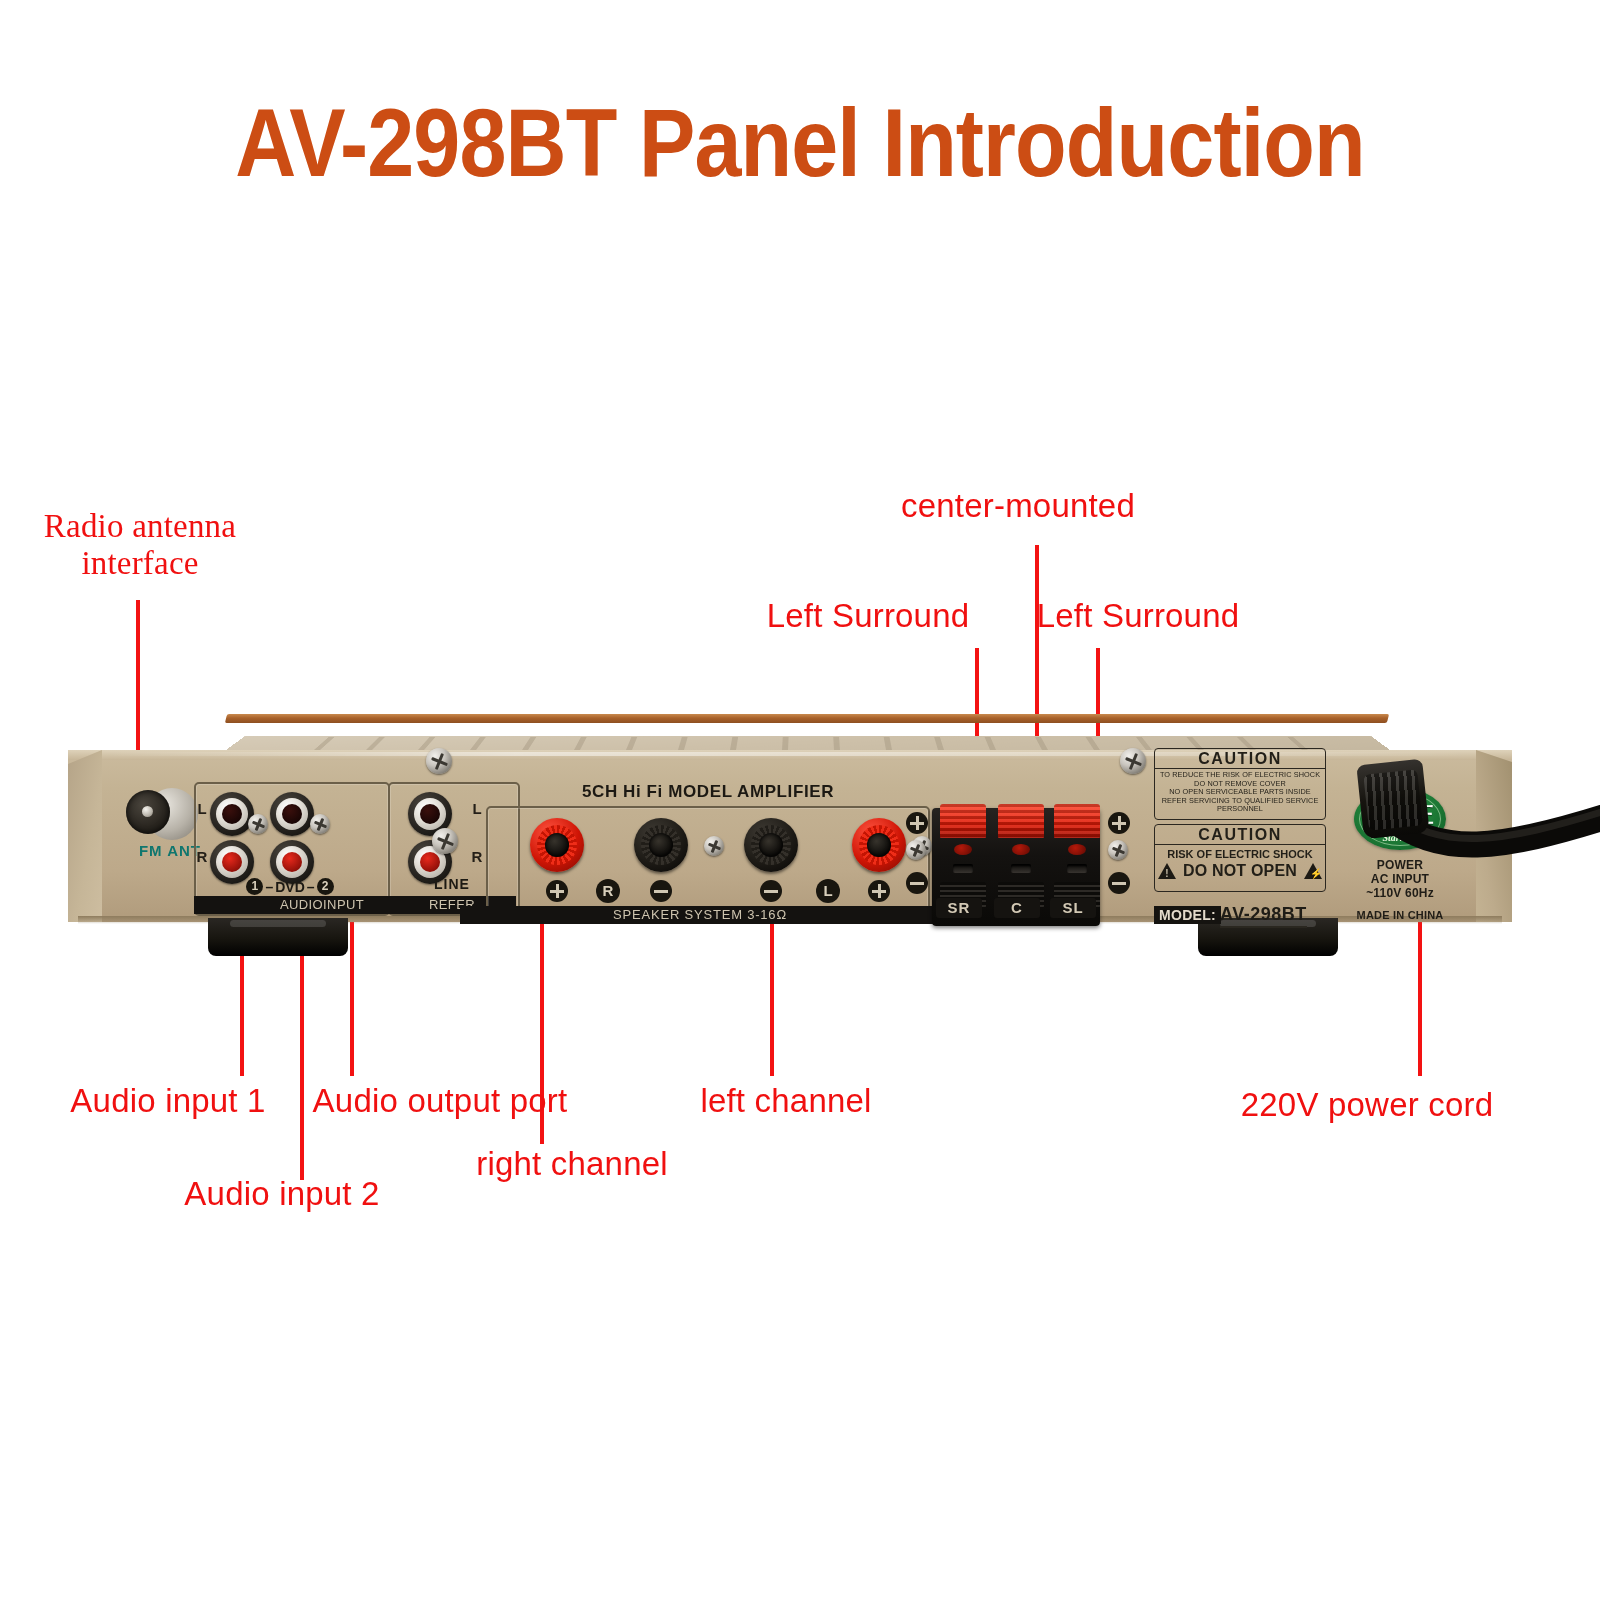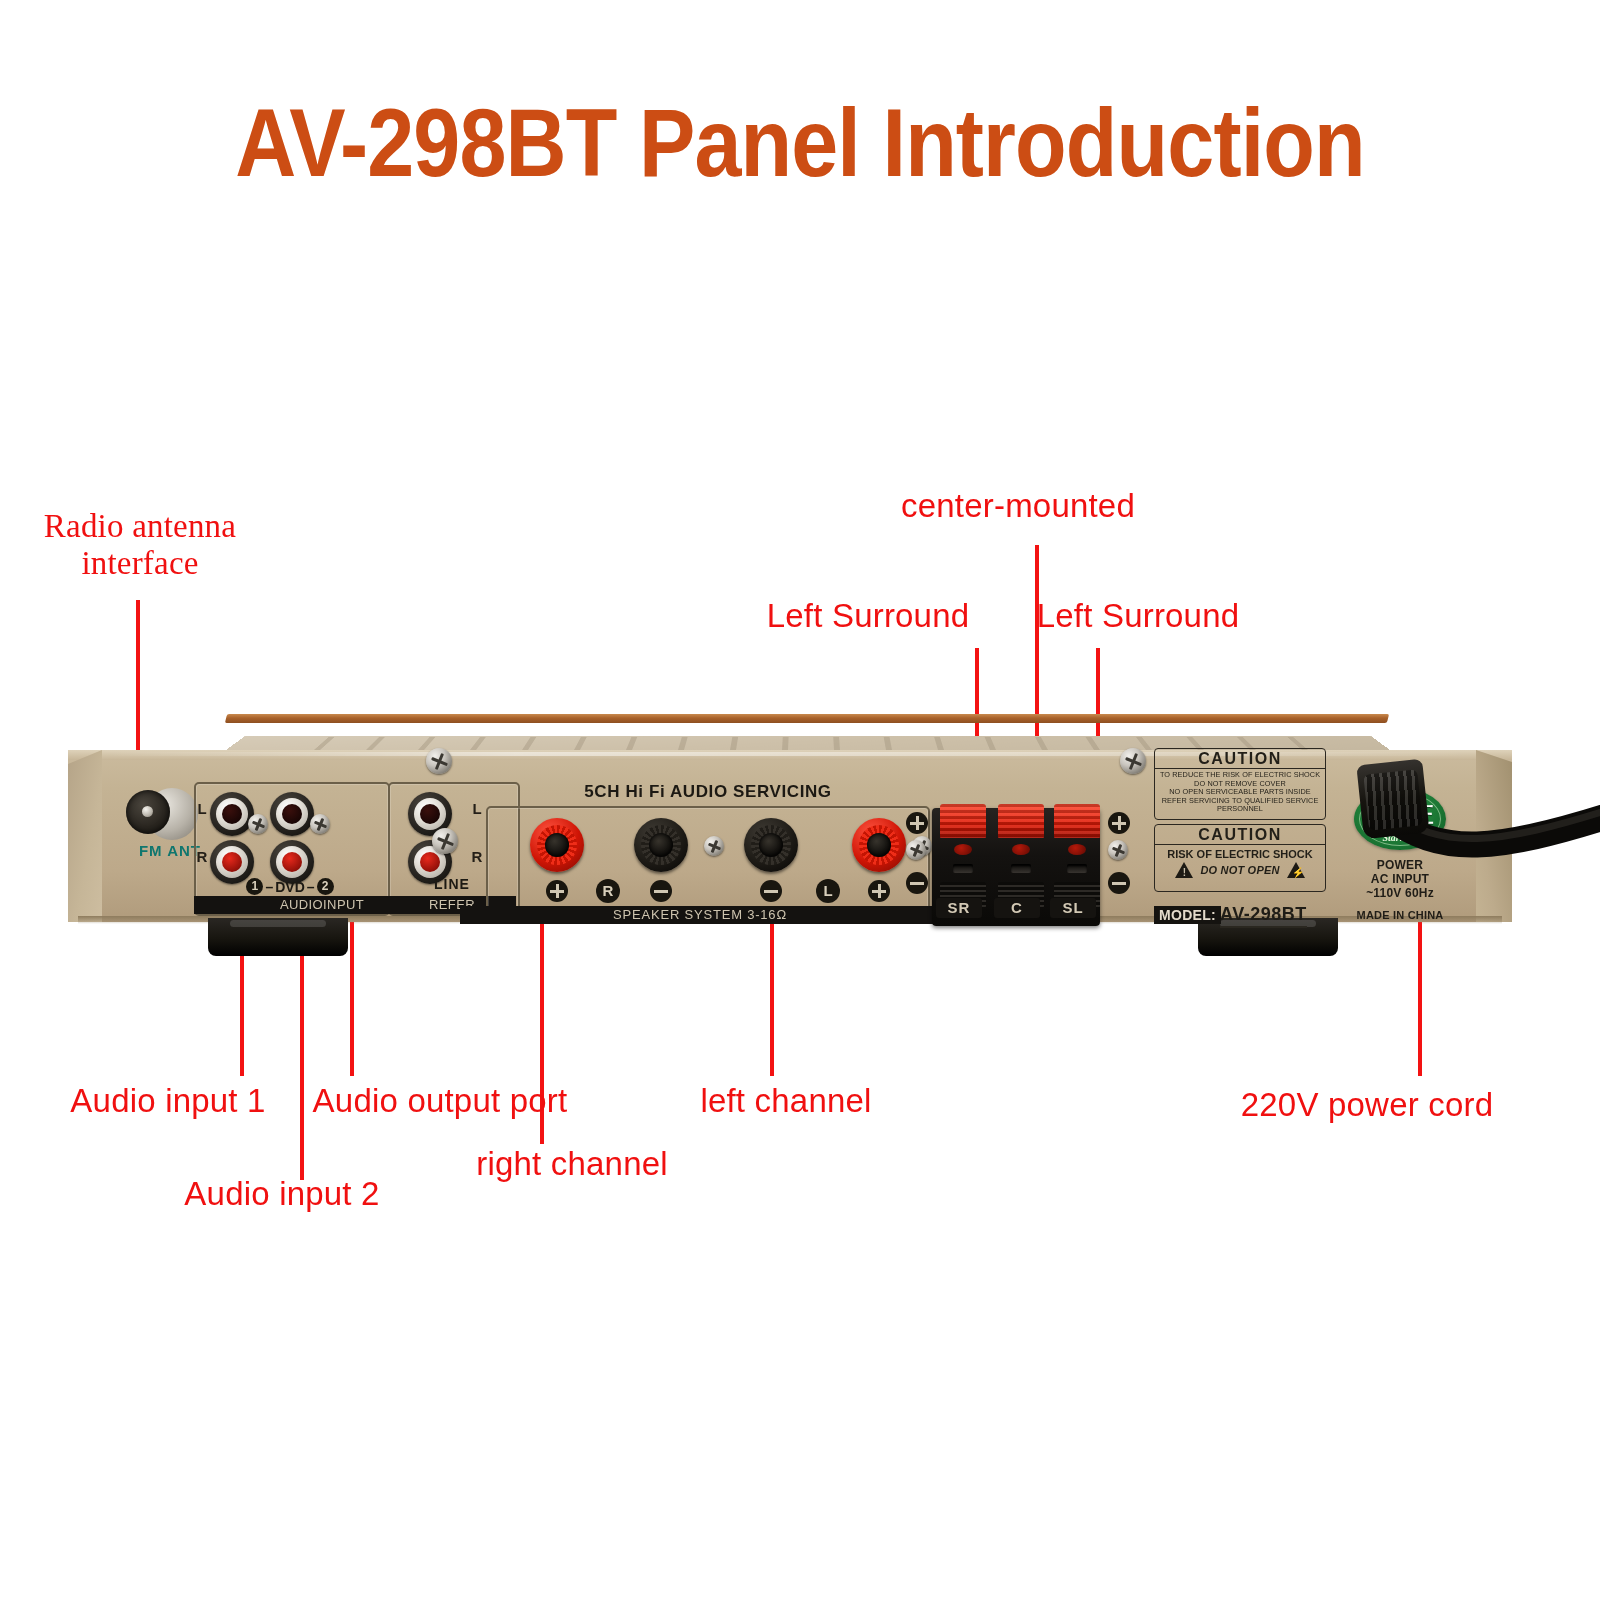"5CH Hi Fi AUDIO SERVICING" div { text: AUDIO SERVICING -> MODEL AMPLIFIER }
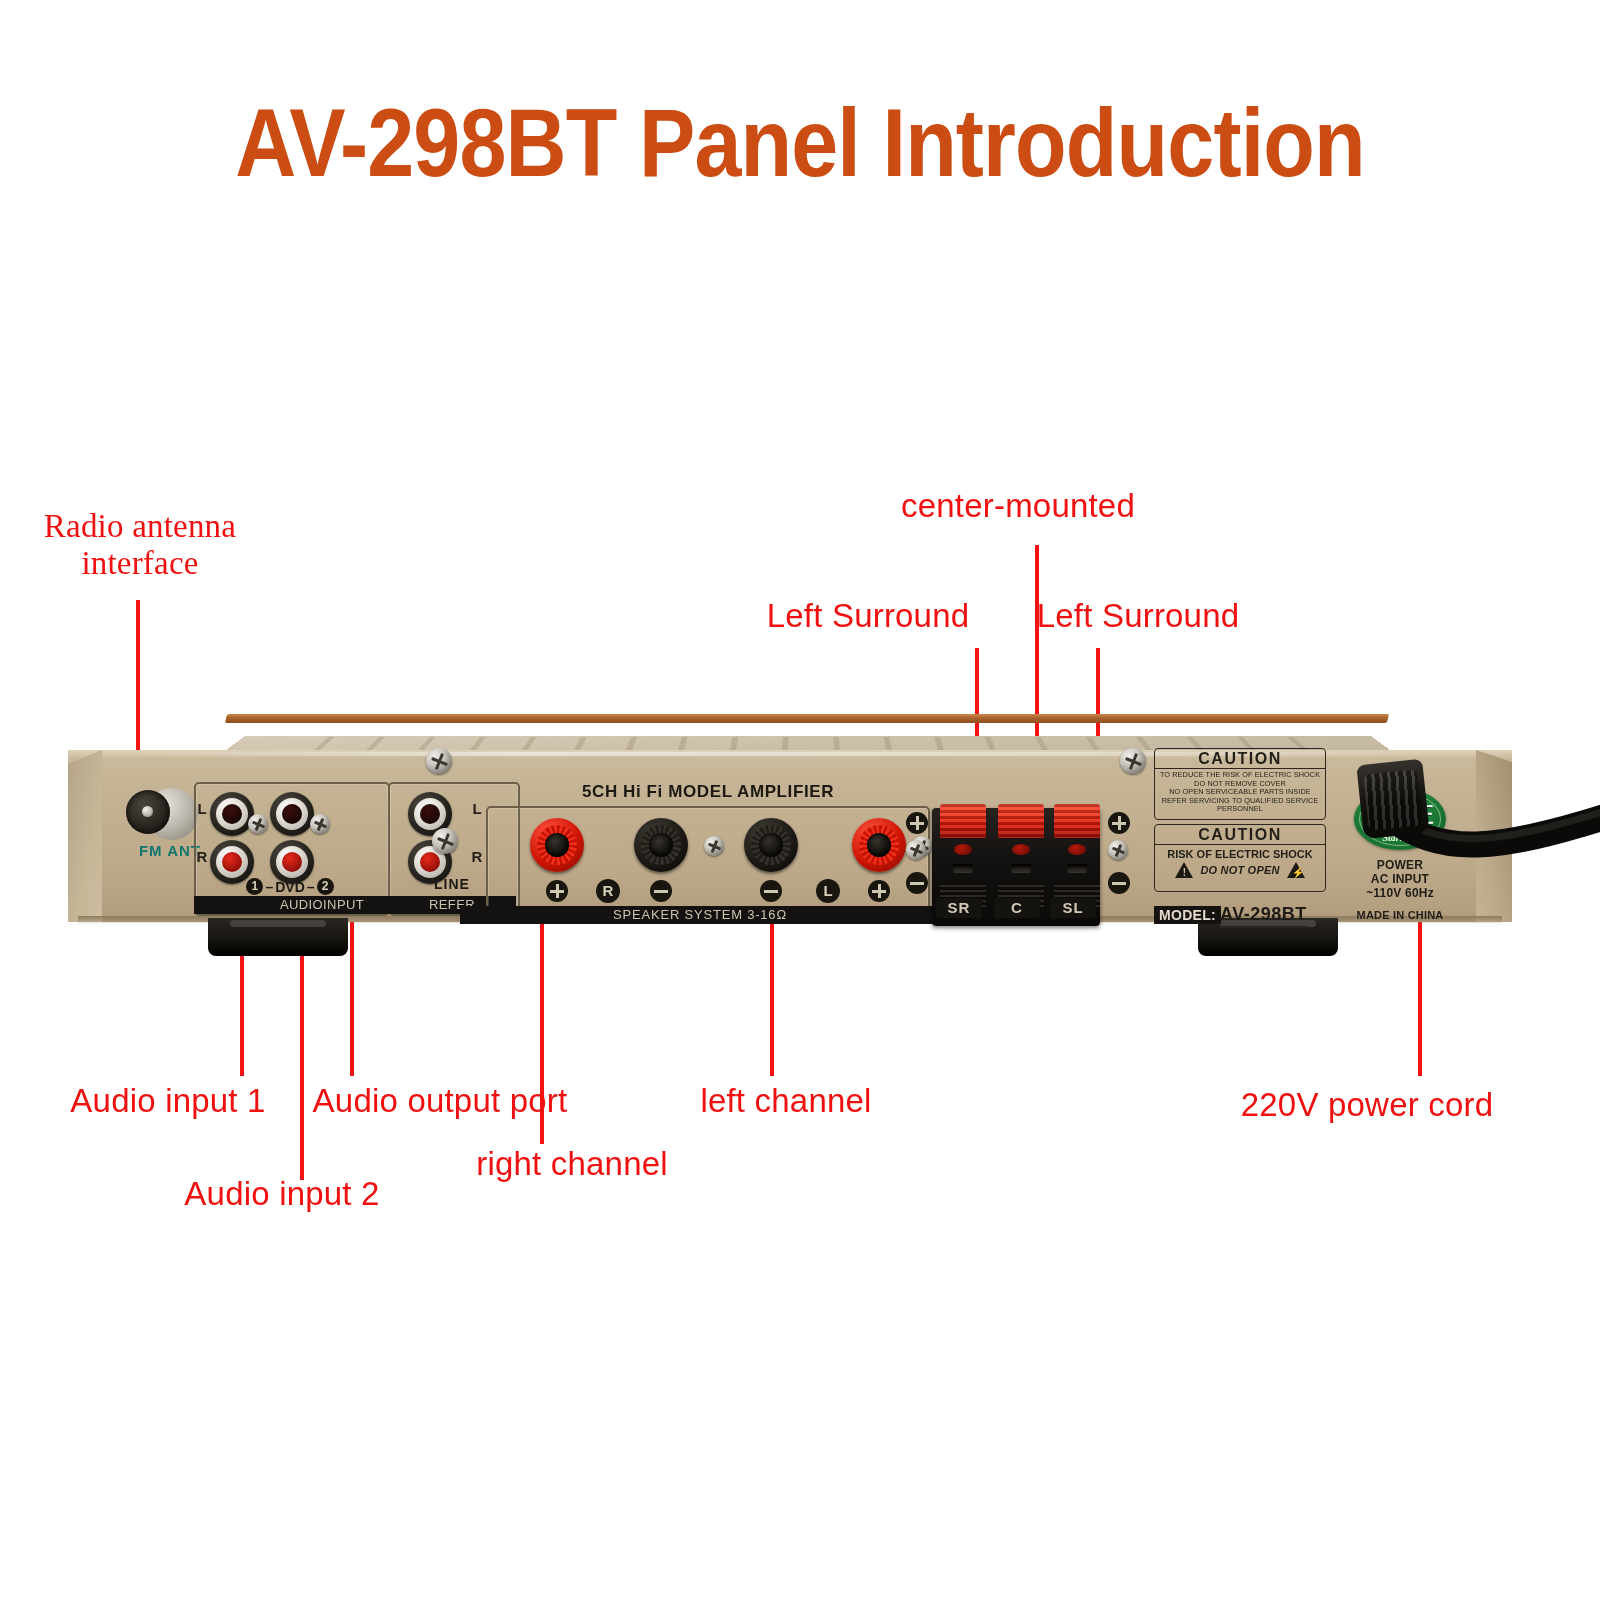"DO NOT OPEN" .cau2txt { font-size: 11px -> 16px; font-style: italic -> none }
